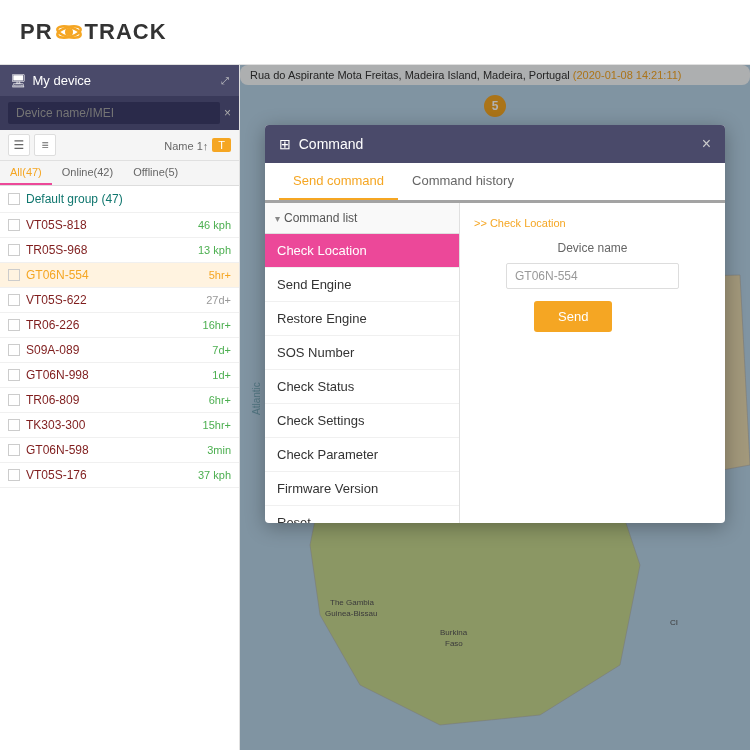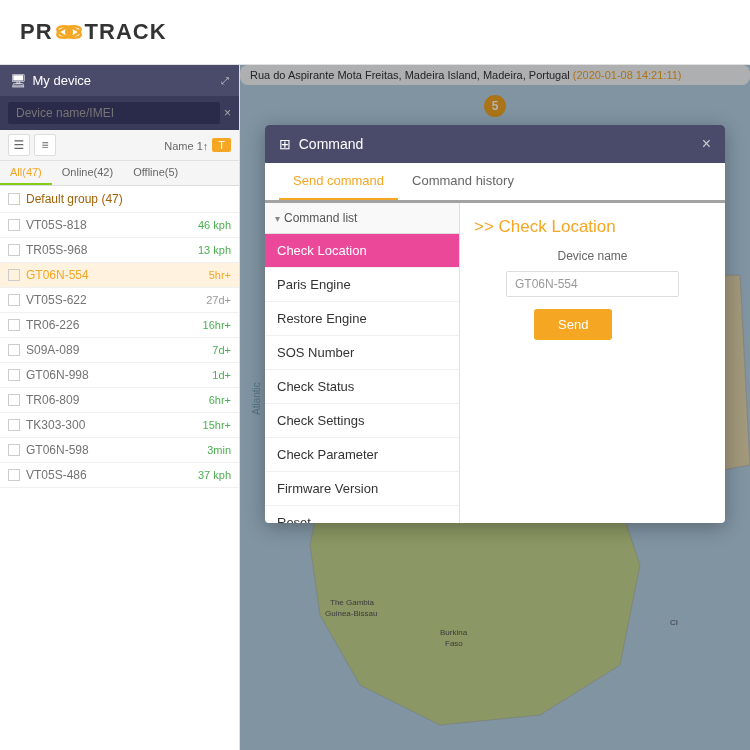"All(47)" .tab-item.active { border-bottom: 2px solid #84cc16 -> 2px solid #ec4899 }
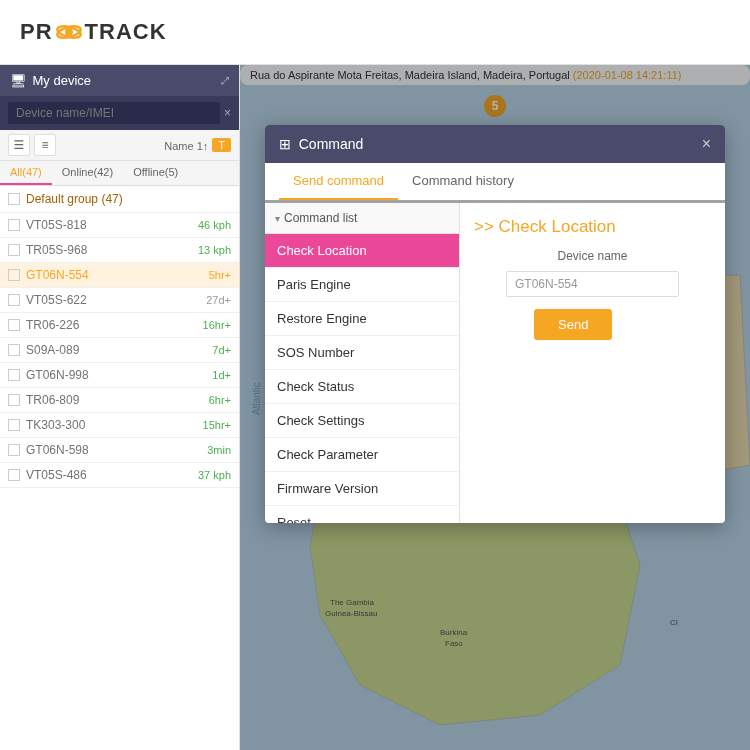"Default group (47)" .device-group-row { color: #a16207 -> #0f766e }
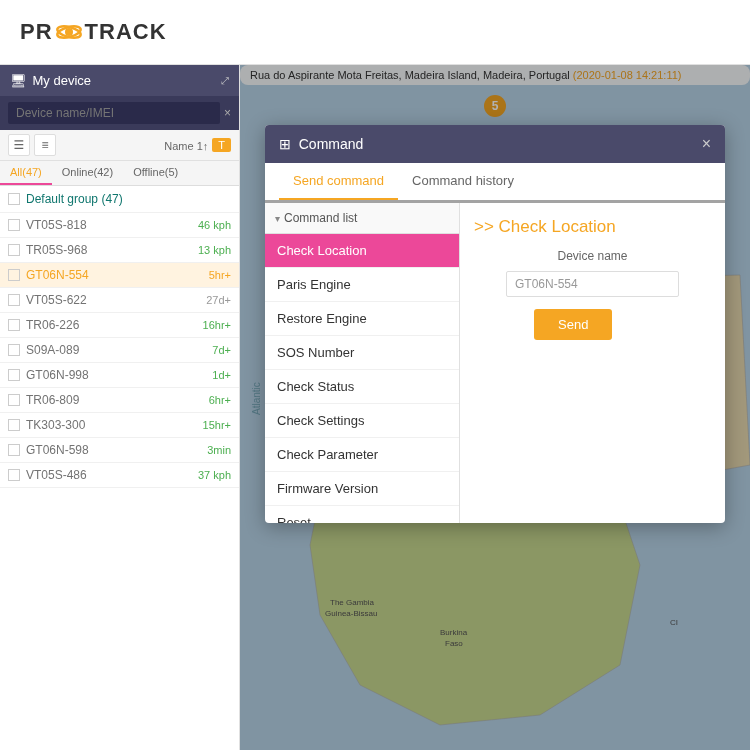"VT05S-818" .device-name { color: #737373 -> #7f1d1d }
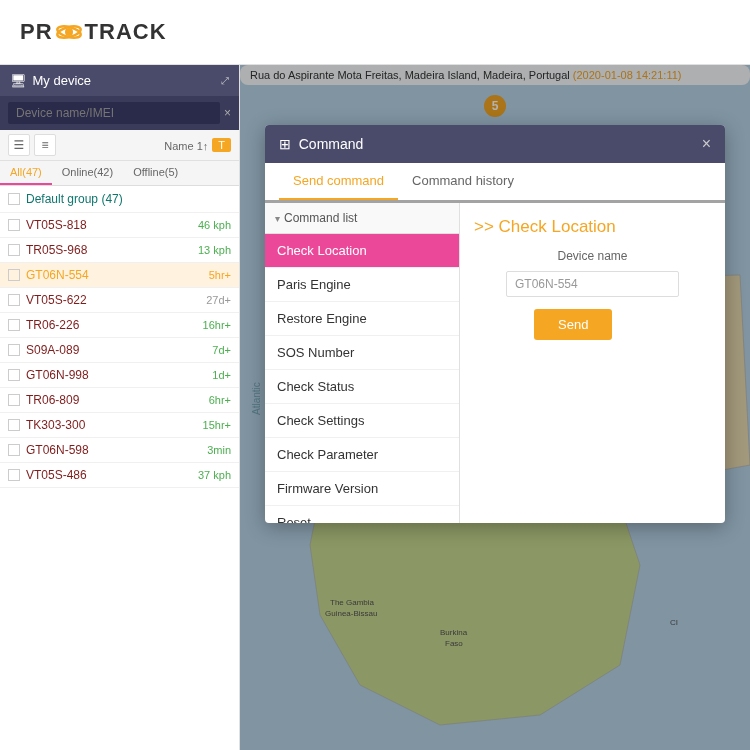">> Check Location" .check-location-link { font-size: 17px -> 11px }
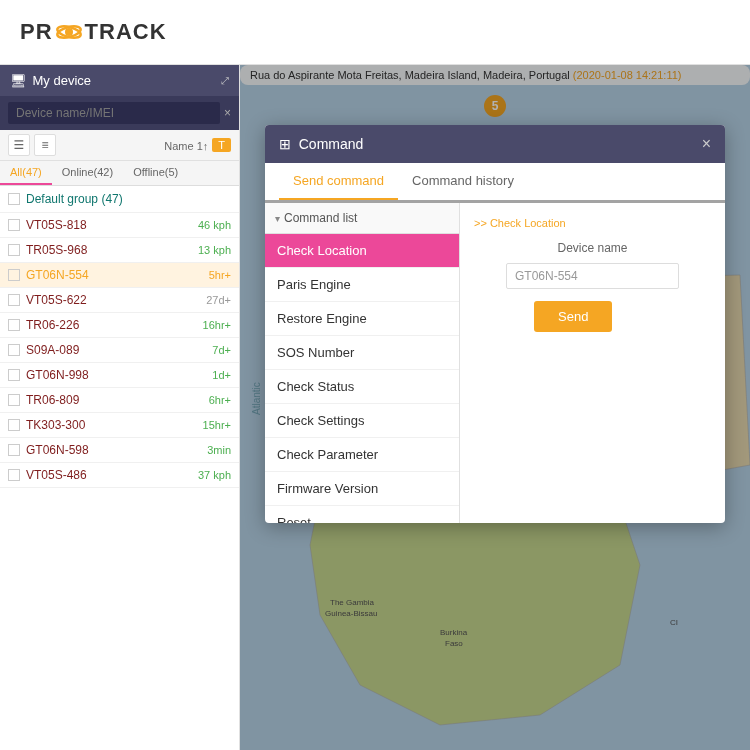"Paris Engine" div.command-item { text: Paris -> Send }
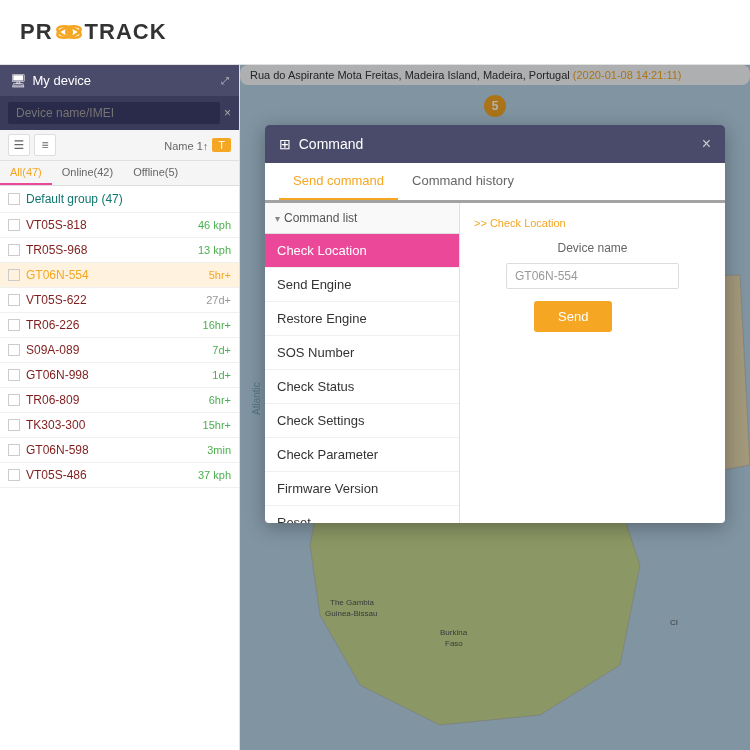"VT05S-486" span.device-name { text: VT05S-486 -> VT05S-176 }
